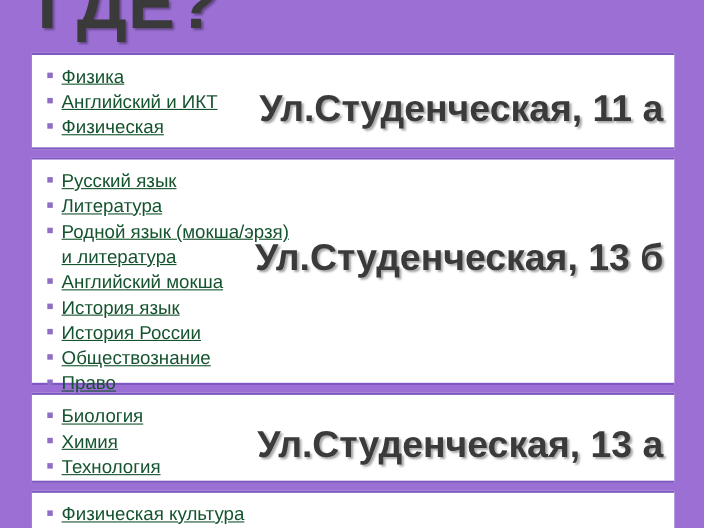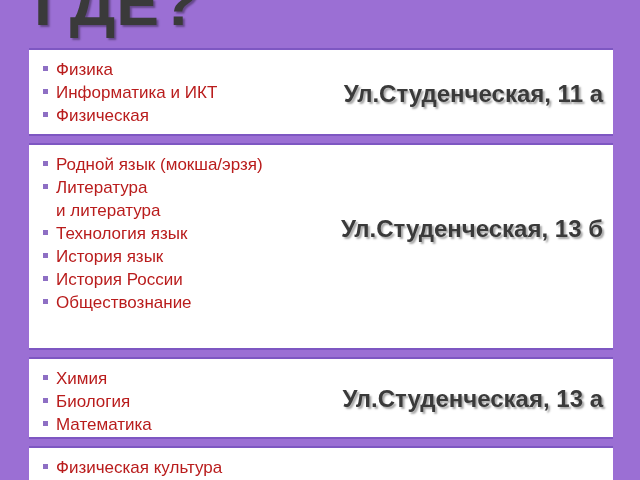"Физика" .items li { color: #b91c1c -> #14532d; text-decoration: none -> underline }
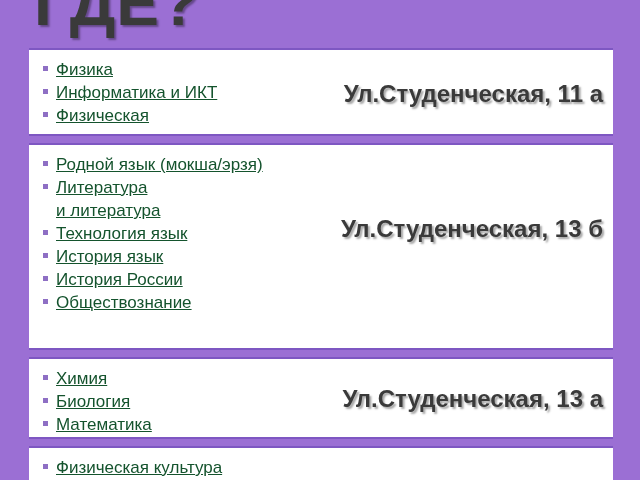"Информатика и ИКТ" span { text: Информатика -> Английский }
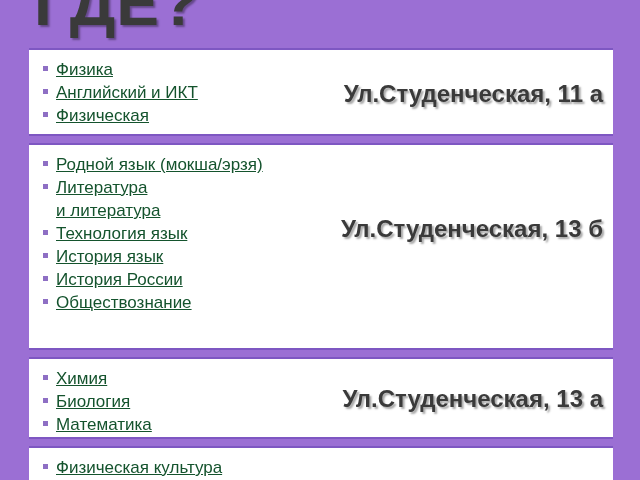"Ул.Студенческая, 11 а" .addr { font-size: 24px -> 34px }
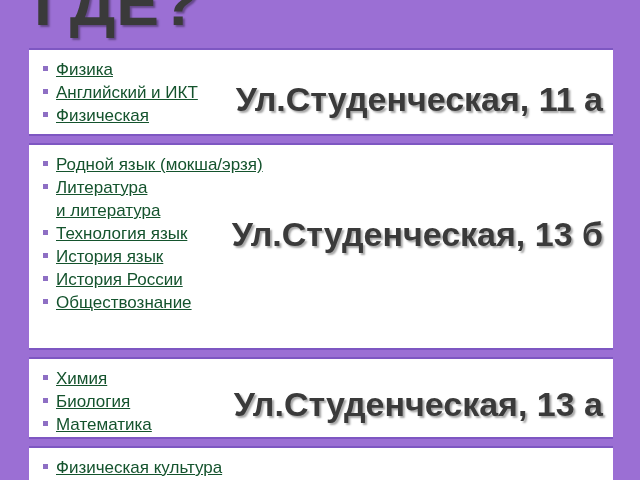"Русский язык" span { html: none -> <span>Русский язык</span> }
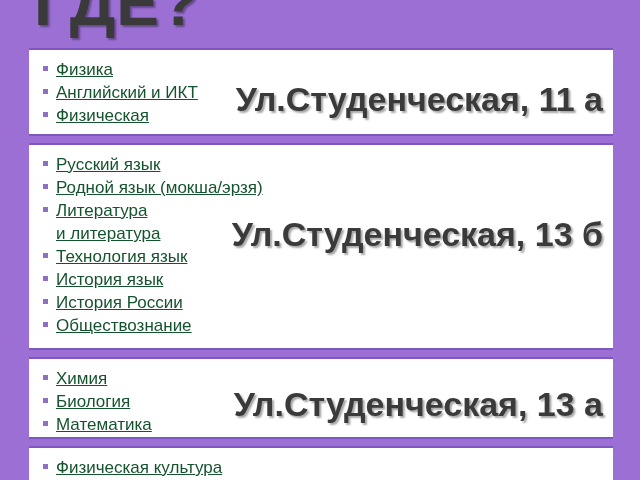"Родной язык (мокша/эрзя)" li { order: before "Литература" -> after "Литература" }
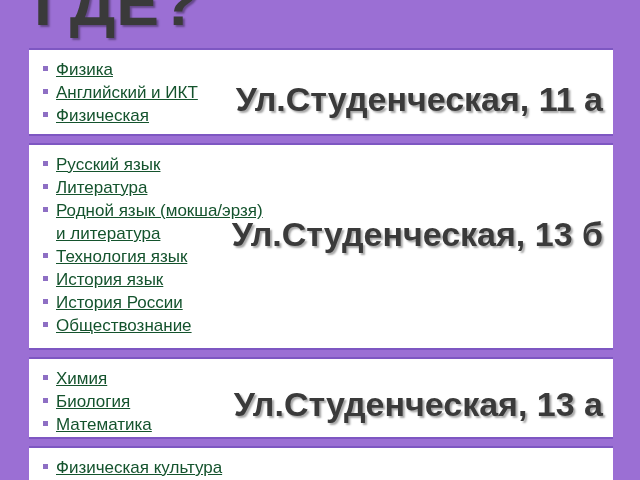"Технология язык" span { text: Технология язык -> Английский мокша }
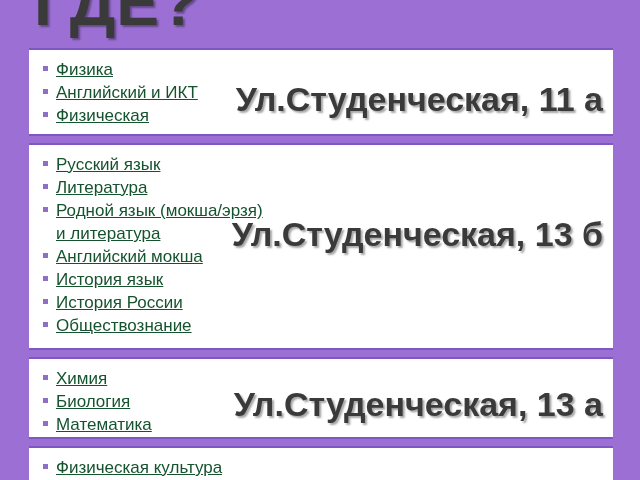"Право" li { html: none -> <li><span></span><span>Право</span></li> }
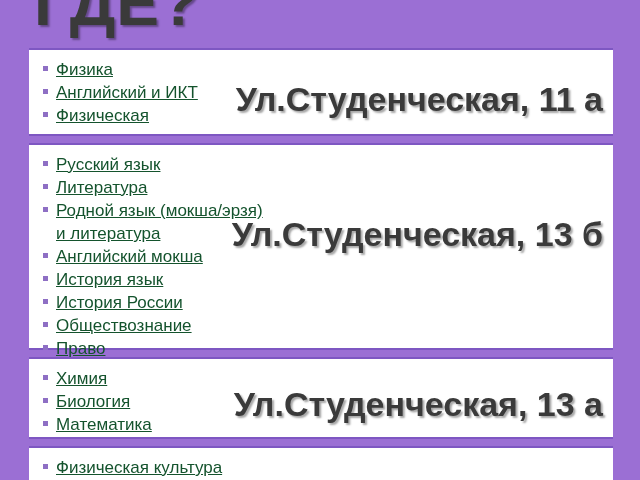"Химия" li { order: before "Биология" -> after "Биология" }
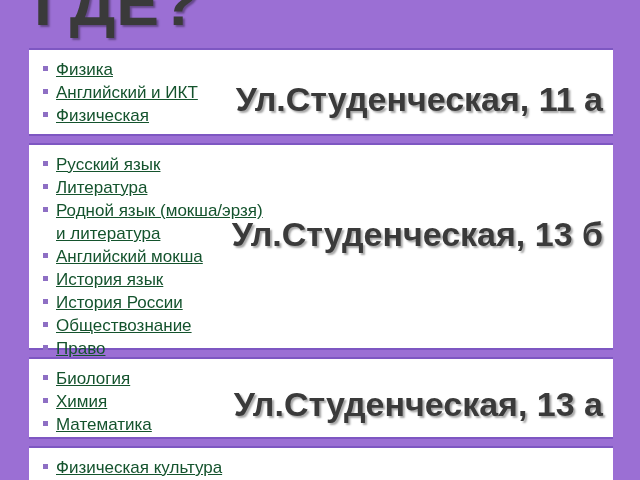"Математика" span { text: Математика -> Технология }
